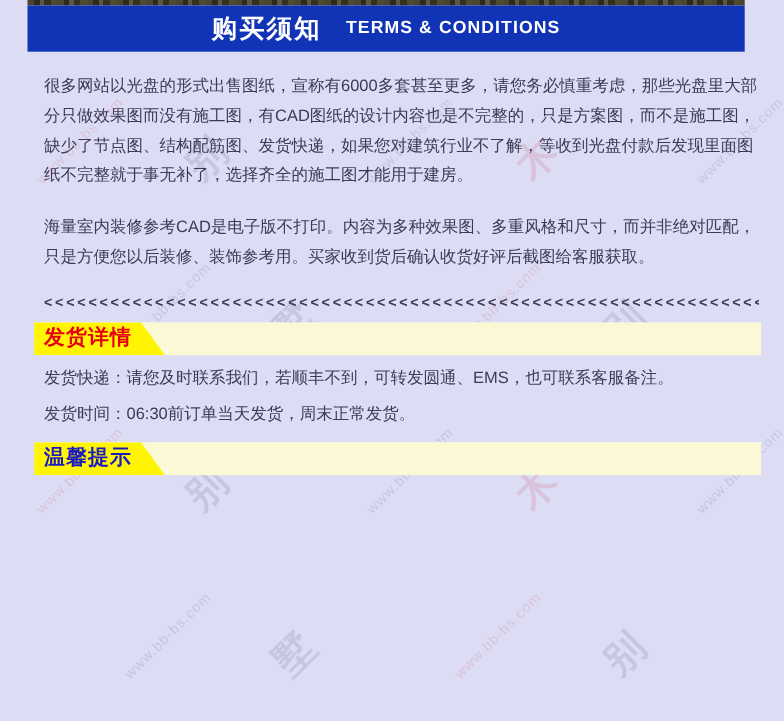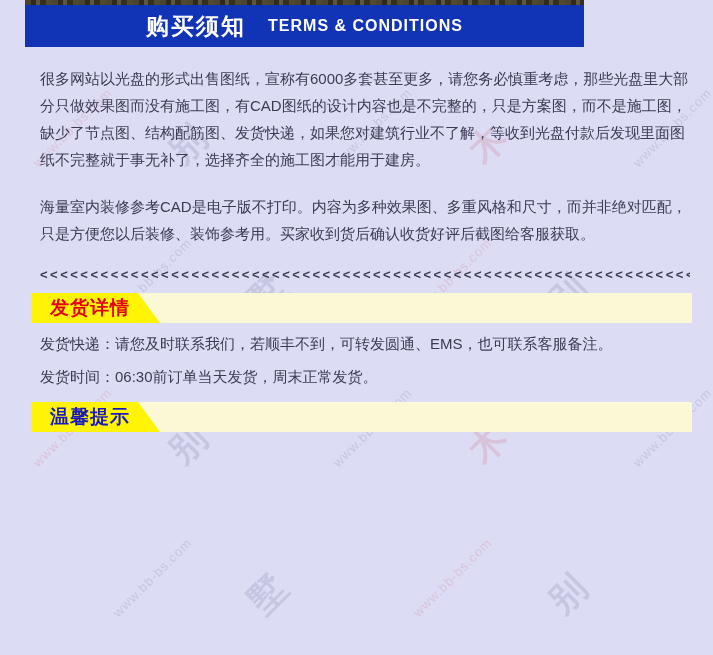"购买须知" .header { width: 559px -> 652px }
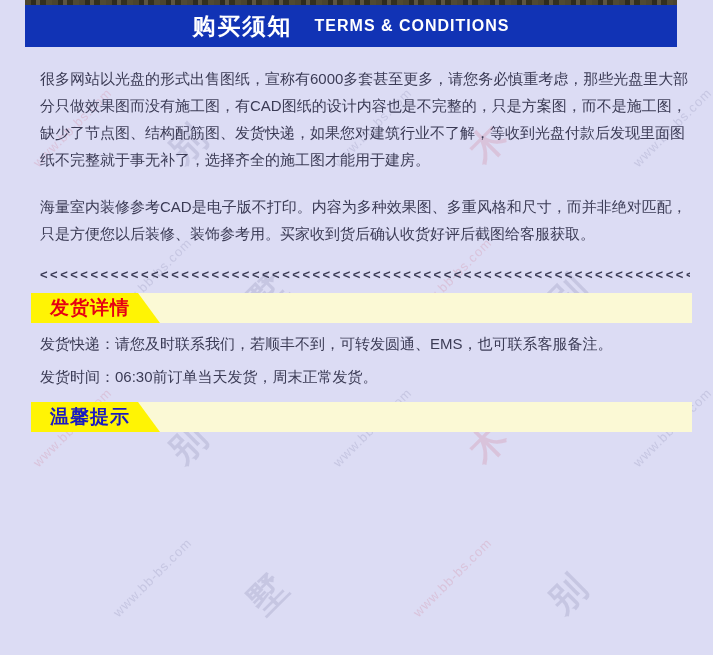"发货详情" .band-highlight { padding: 0 30px 0 19px -> 0 30px 0 9px }
